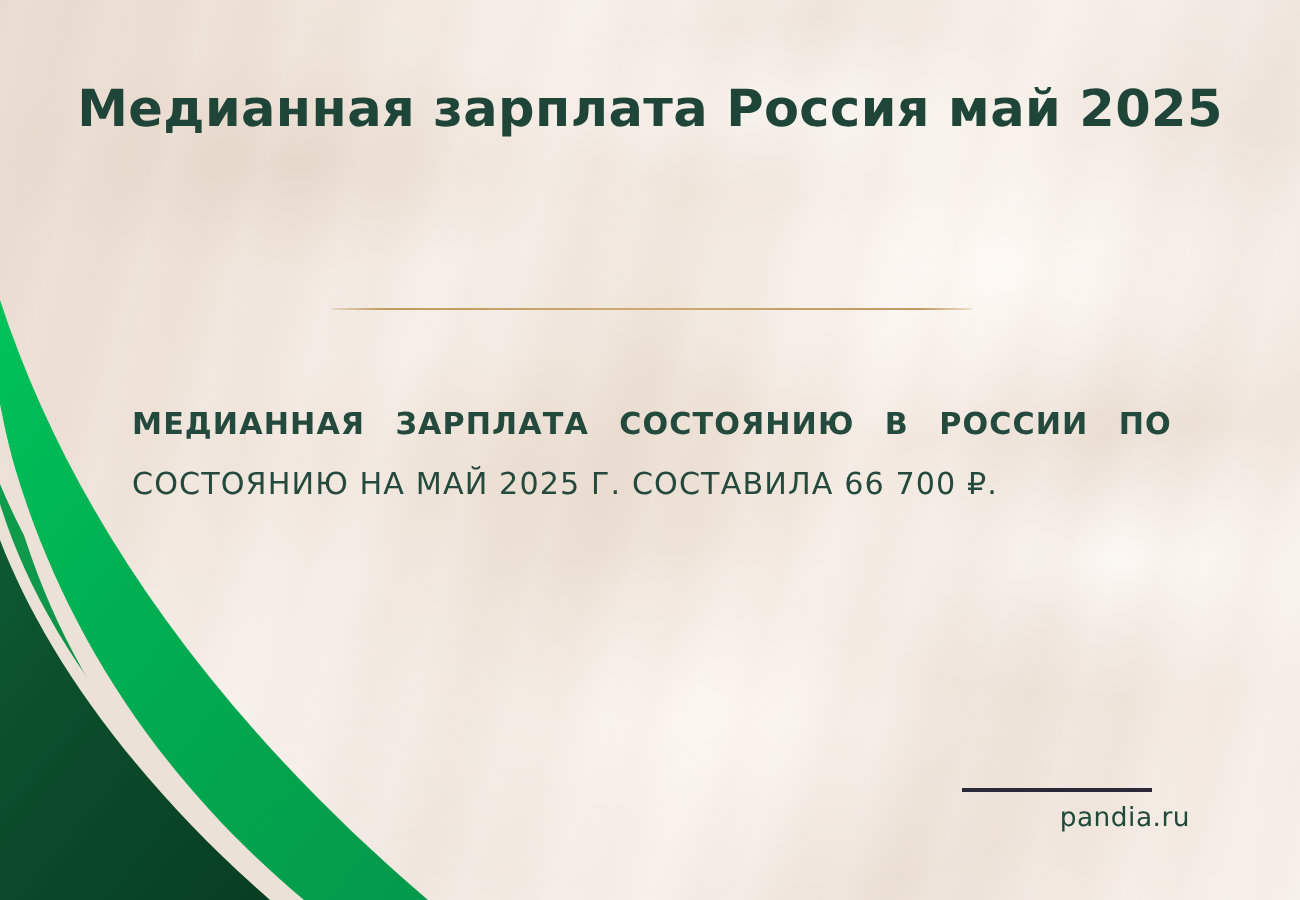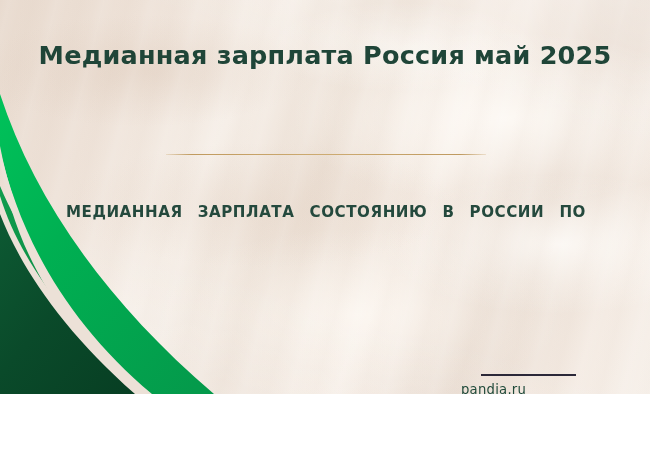"Медианная зарплата Россия май 2025" #slide { height: 394px -> 450px }
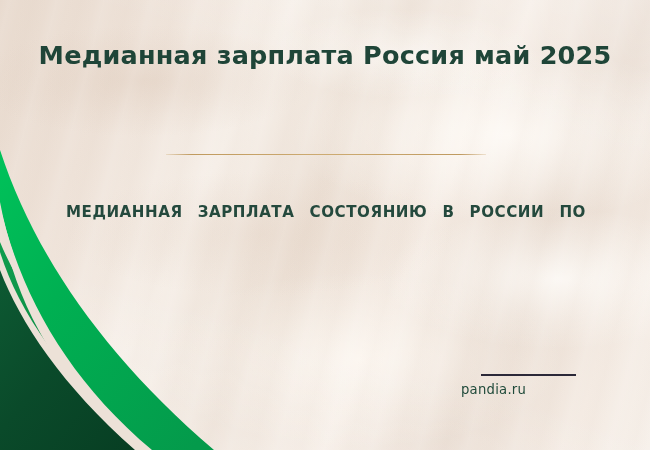"СОСТОЯНИЮ НА МАЙ 2025 Г." div.body-line-2 { html: none -> <div>СОСТОЯНИЮ НА МАЙ 2025 Г. СОСТАВИЛА 66 700 ₽.</div> }
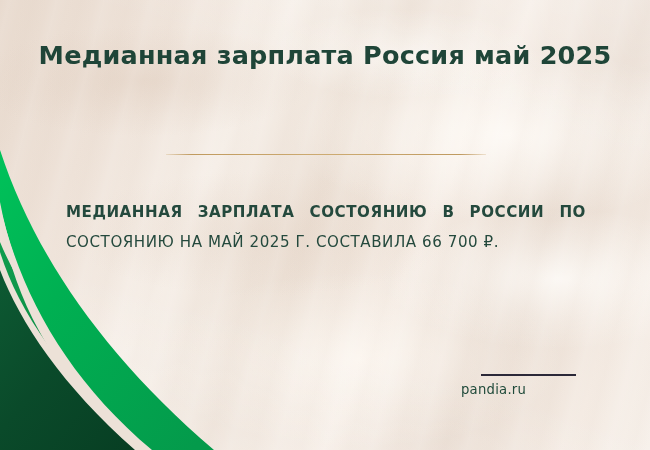"pandia.ru" .footer { text-align: left -> right; top: 374px -> 394px }
